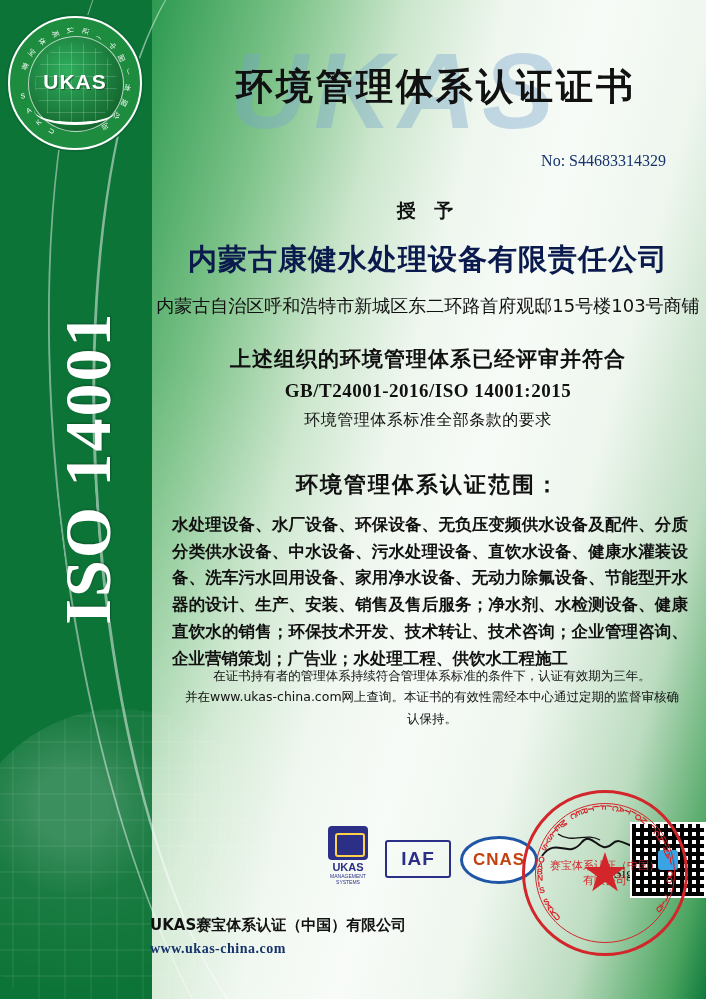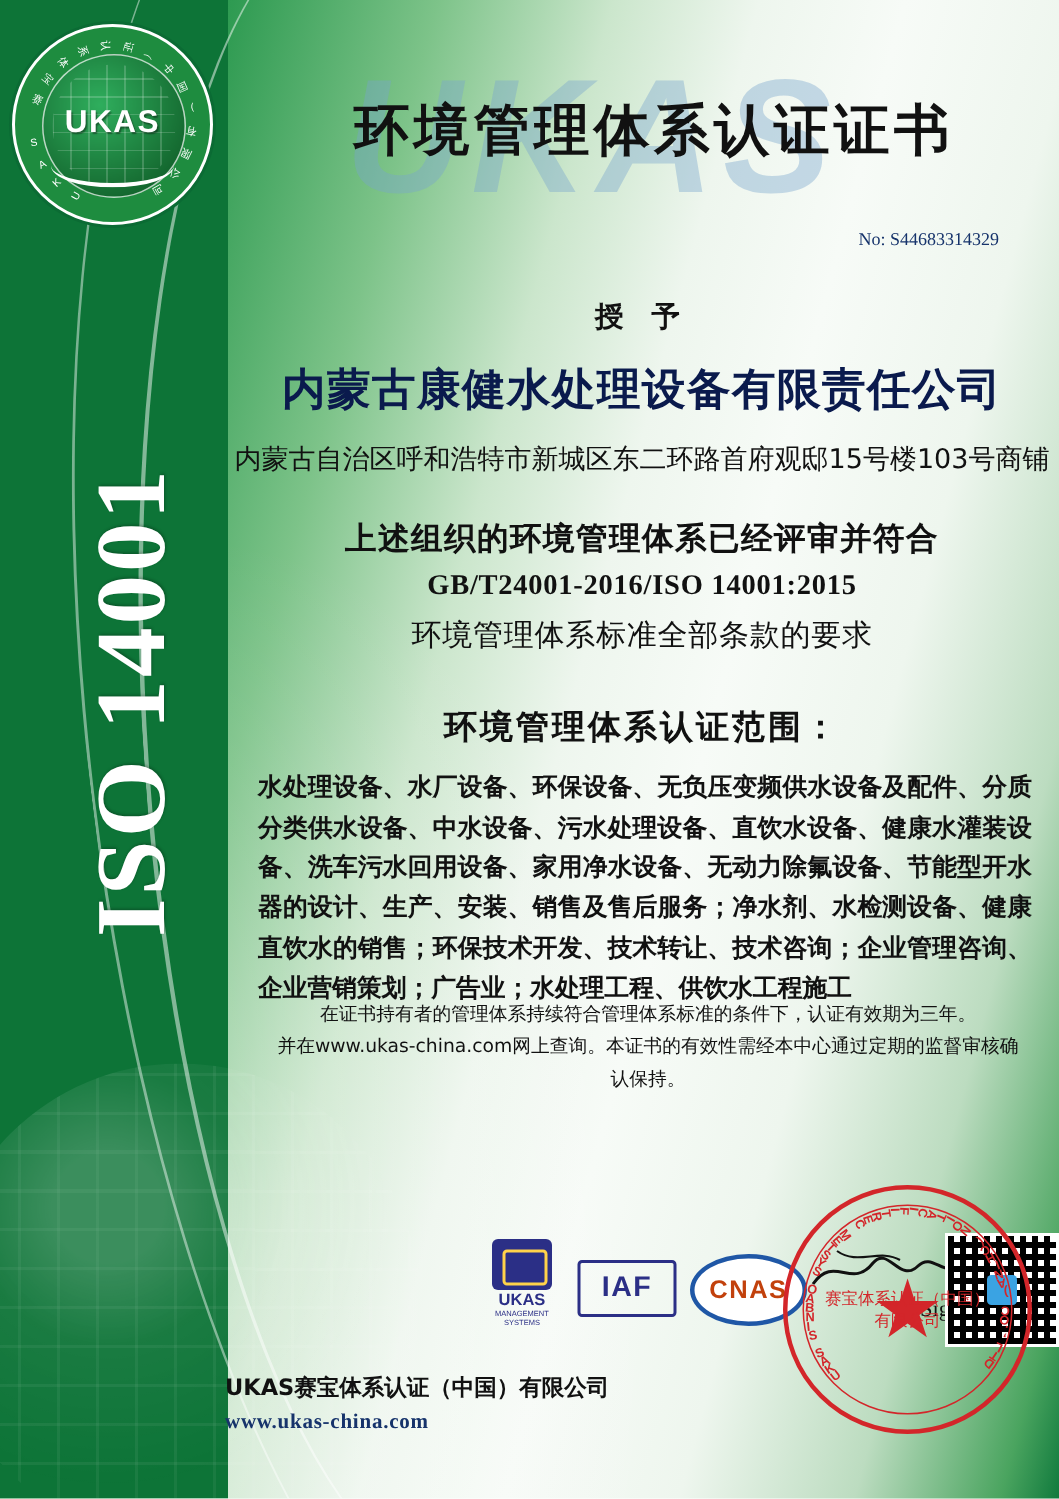"No: S44683314329" .no { font-size: 12px -> 16px }
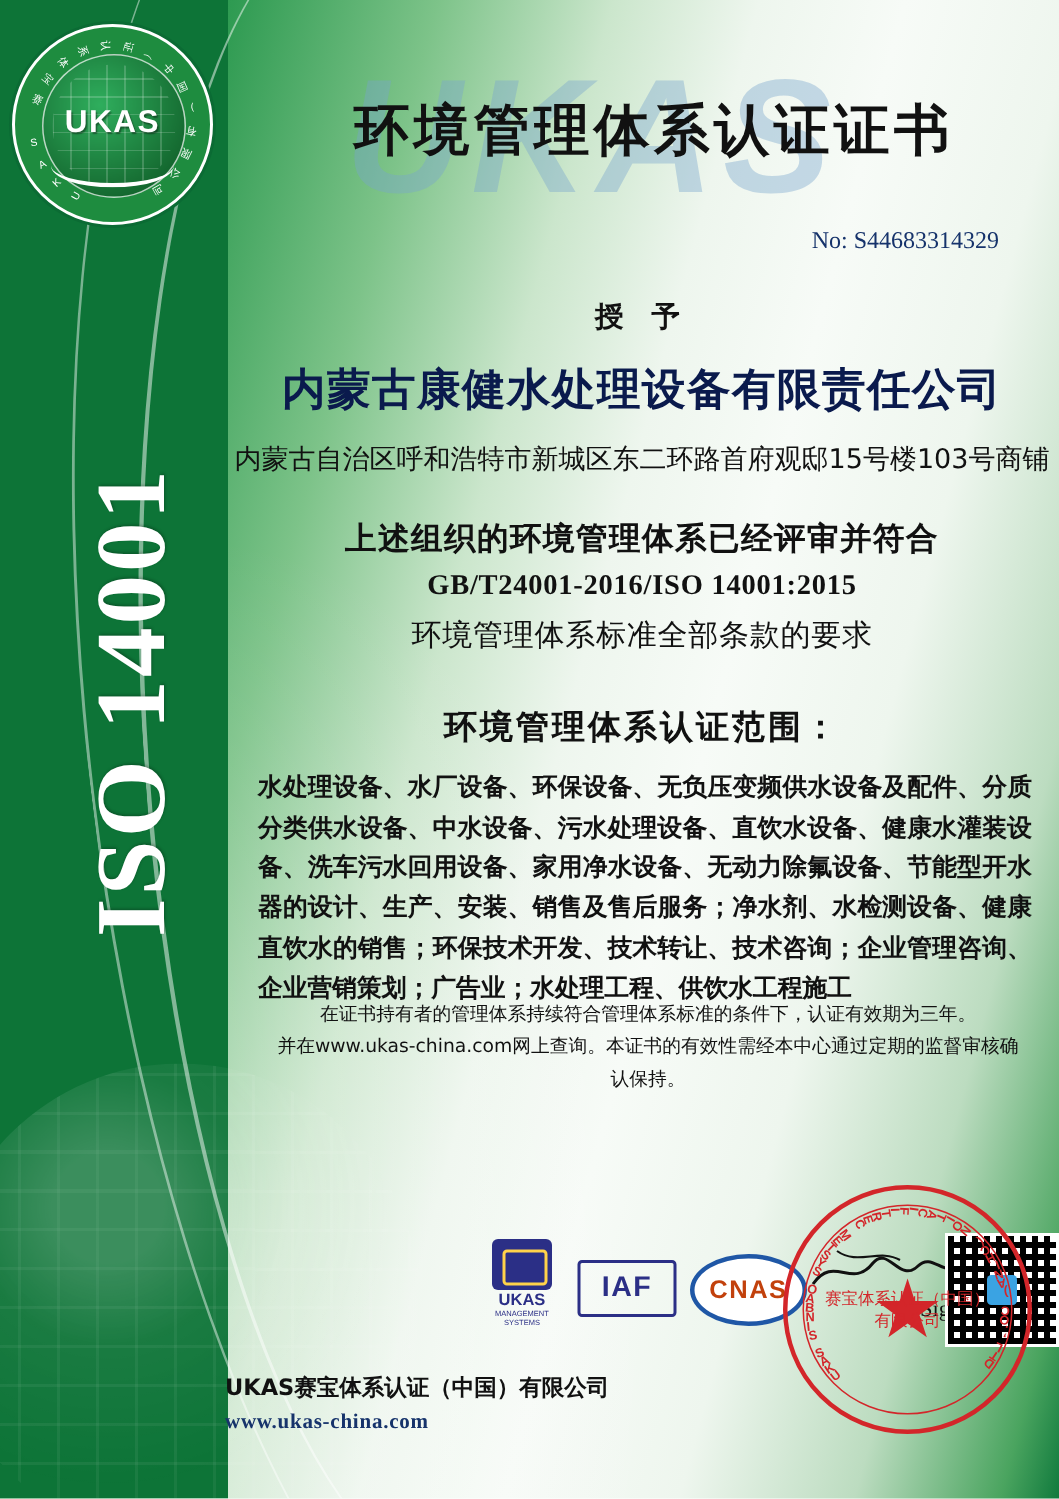"环境管理体系标准全部条款的要求" .stmt .l3 { font-size: 20px -> 16px }
